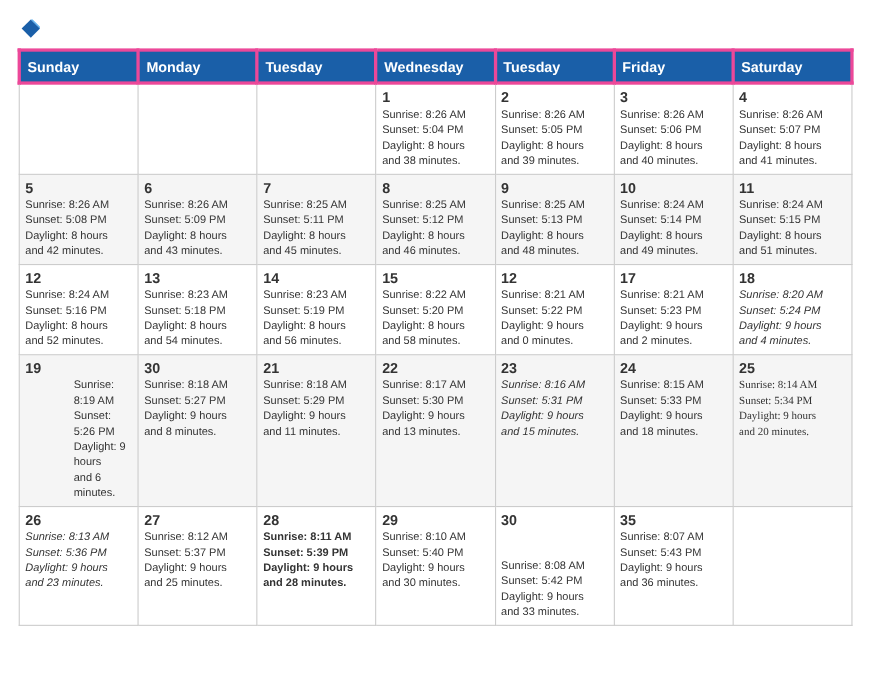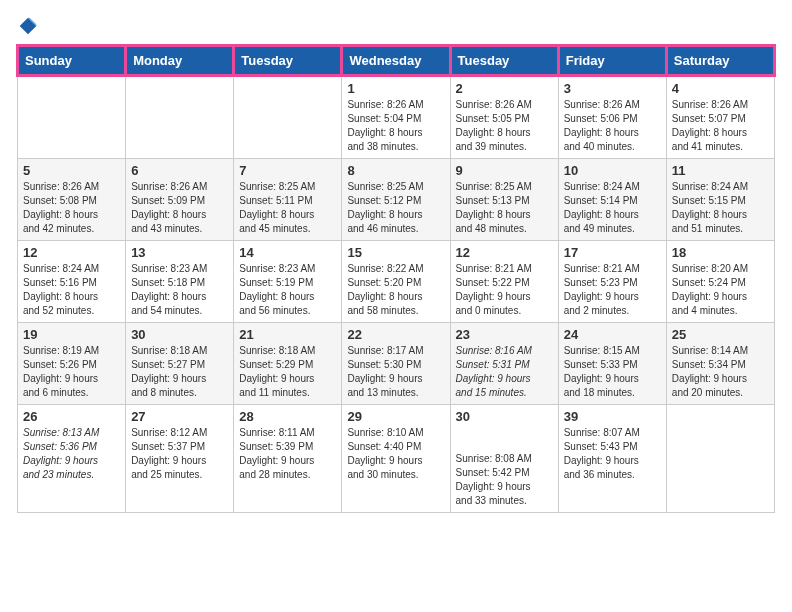"Sunrise: 8:20 AM" div.day-info { font-style: none -> italic }
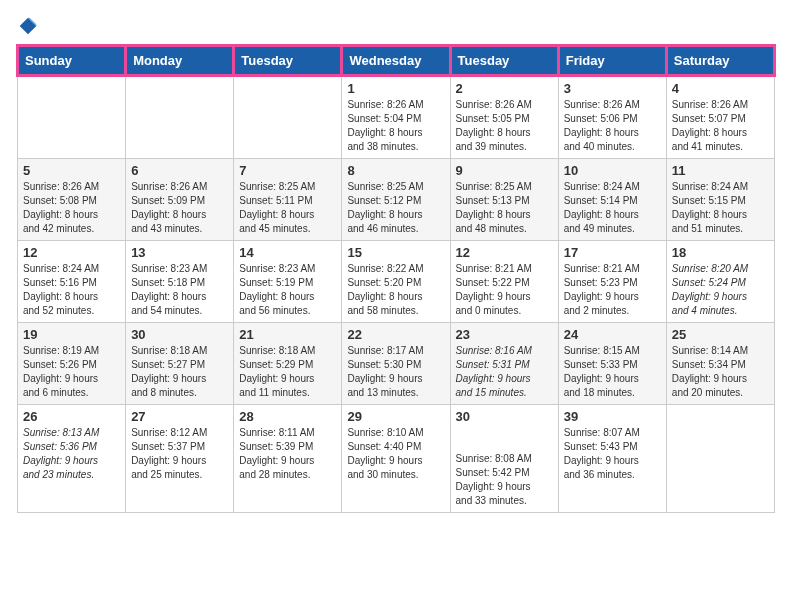"Sunrise: 8:19 AM" div.day-info { margin-left: none -> 44px }
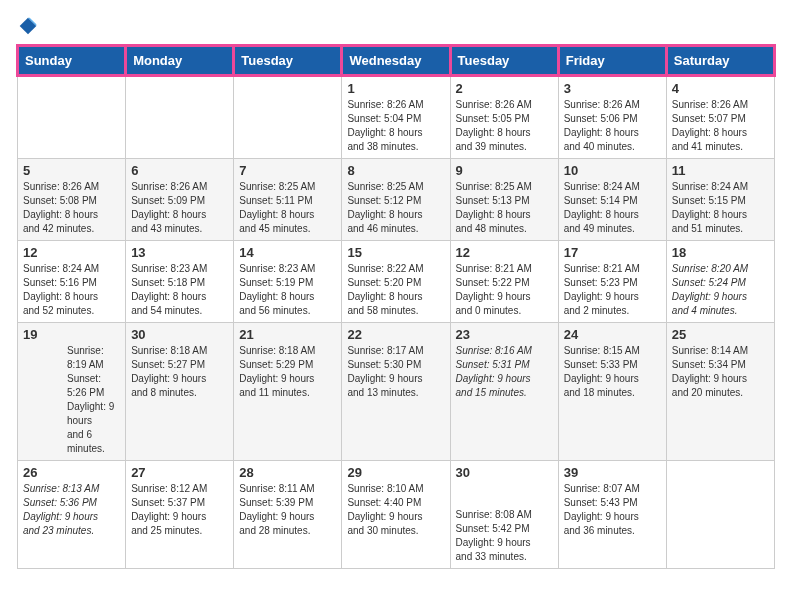"Sunrise: 8:14 AM" div.day-info { font-family: none -> Liberation Serif, serif }
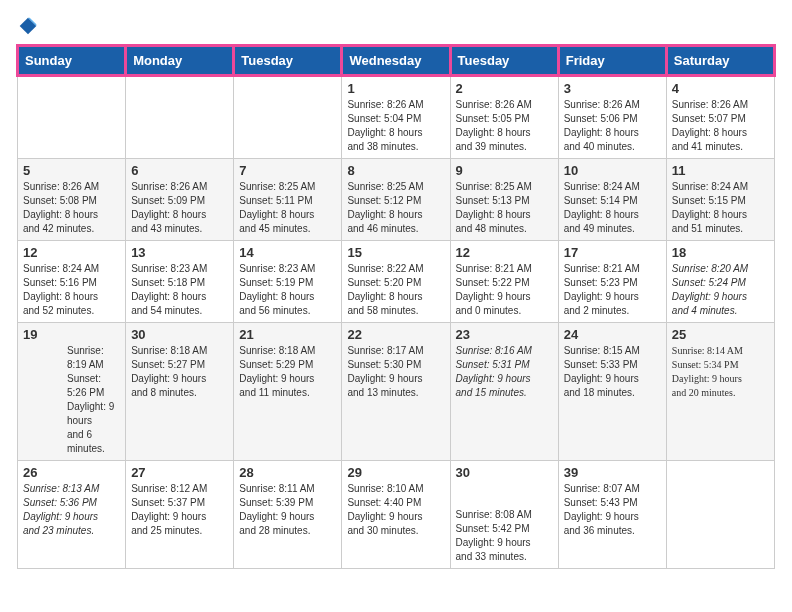"39" span.day-number { text: 39 -> 35 }
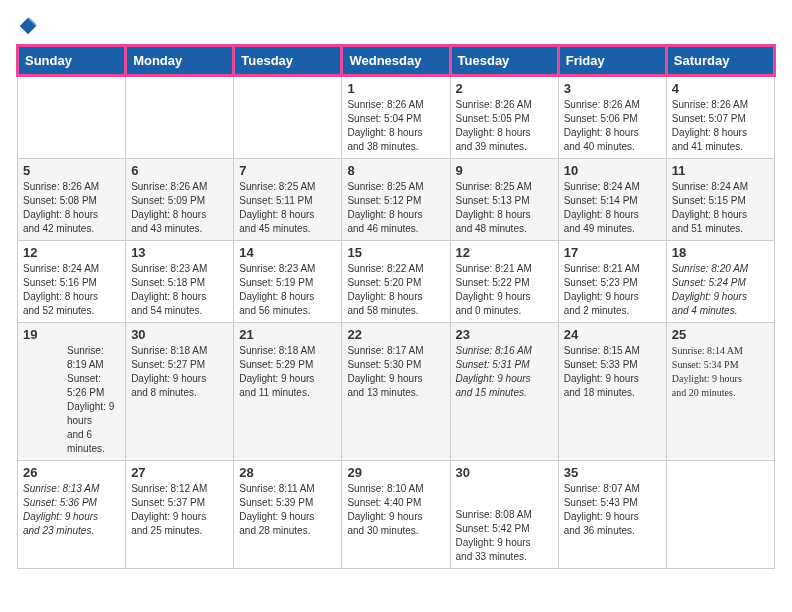"Sunrise: 8:11 AM" div.day-info { font-weight: none -> bold }
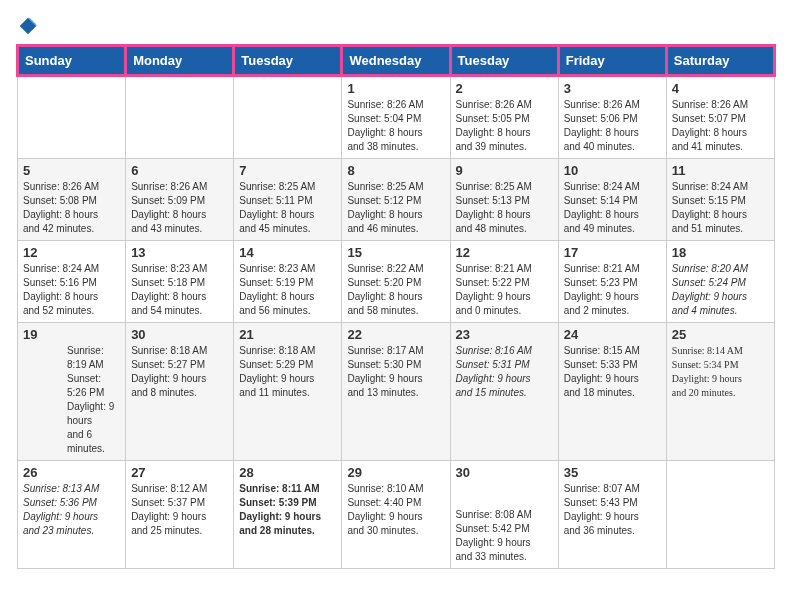"Sunrise: 8:10 AM" div.day-info { text: 4:40 -> 5:40 }
